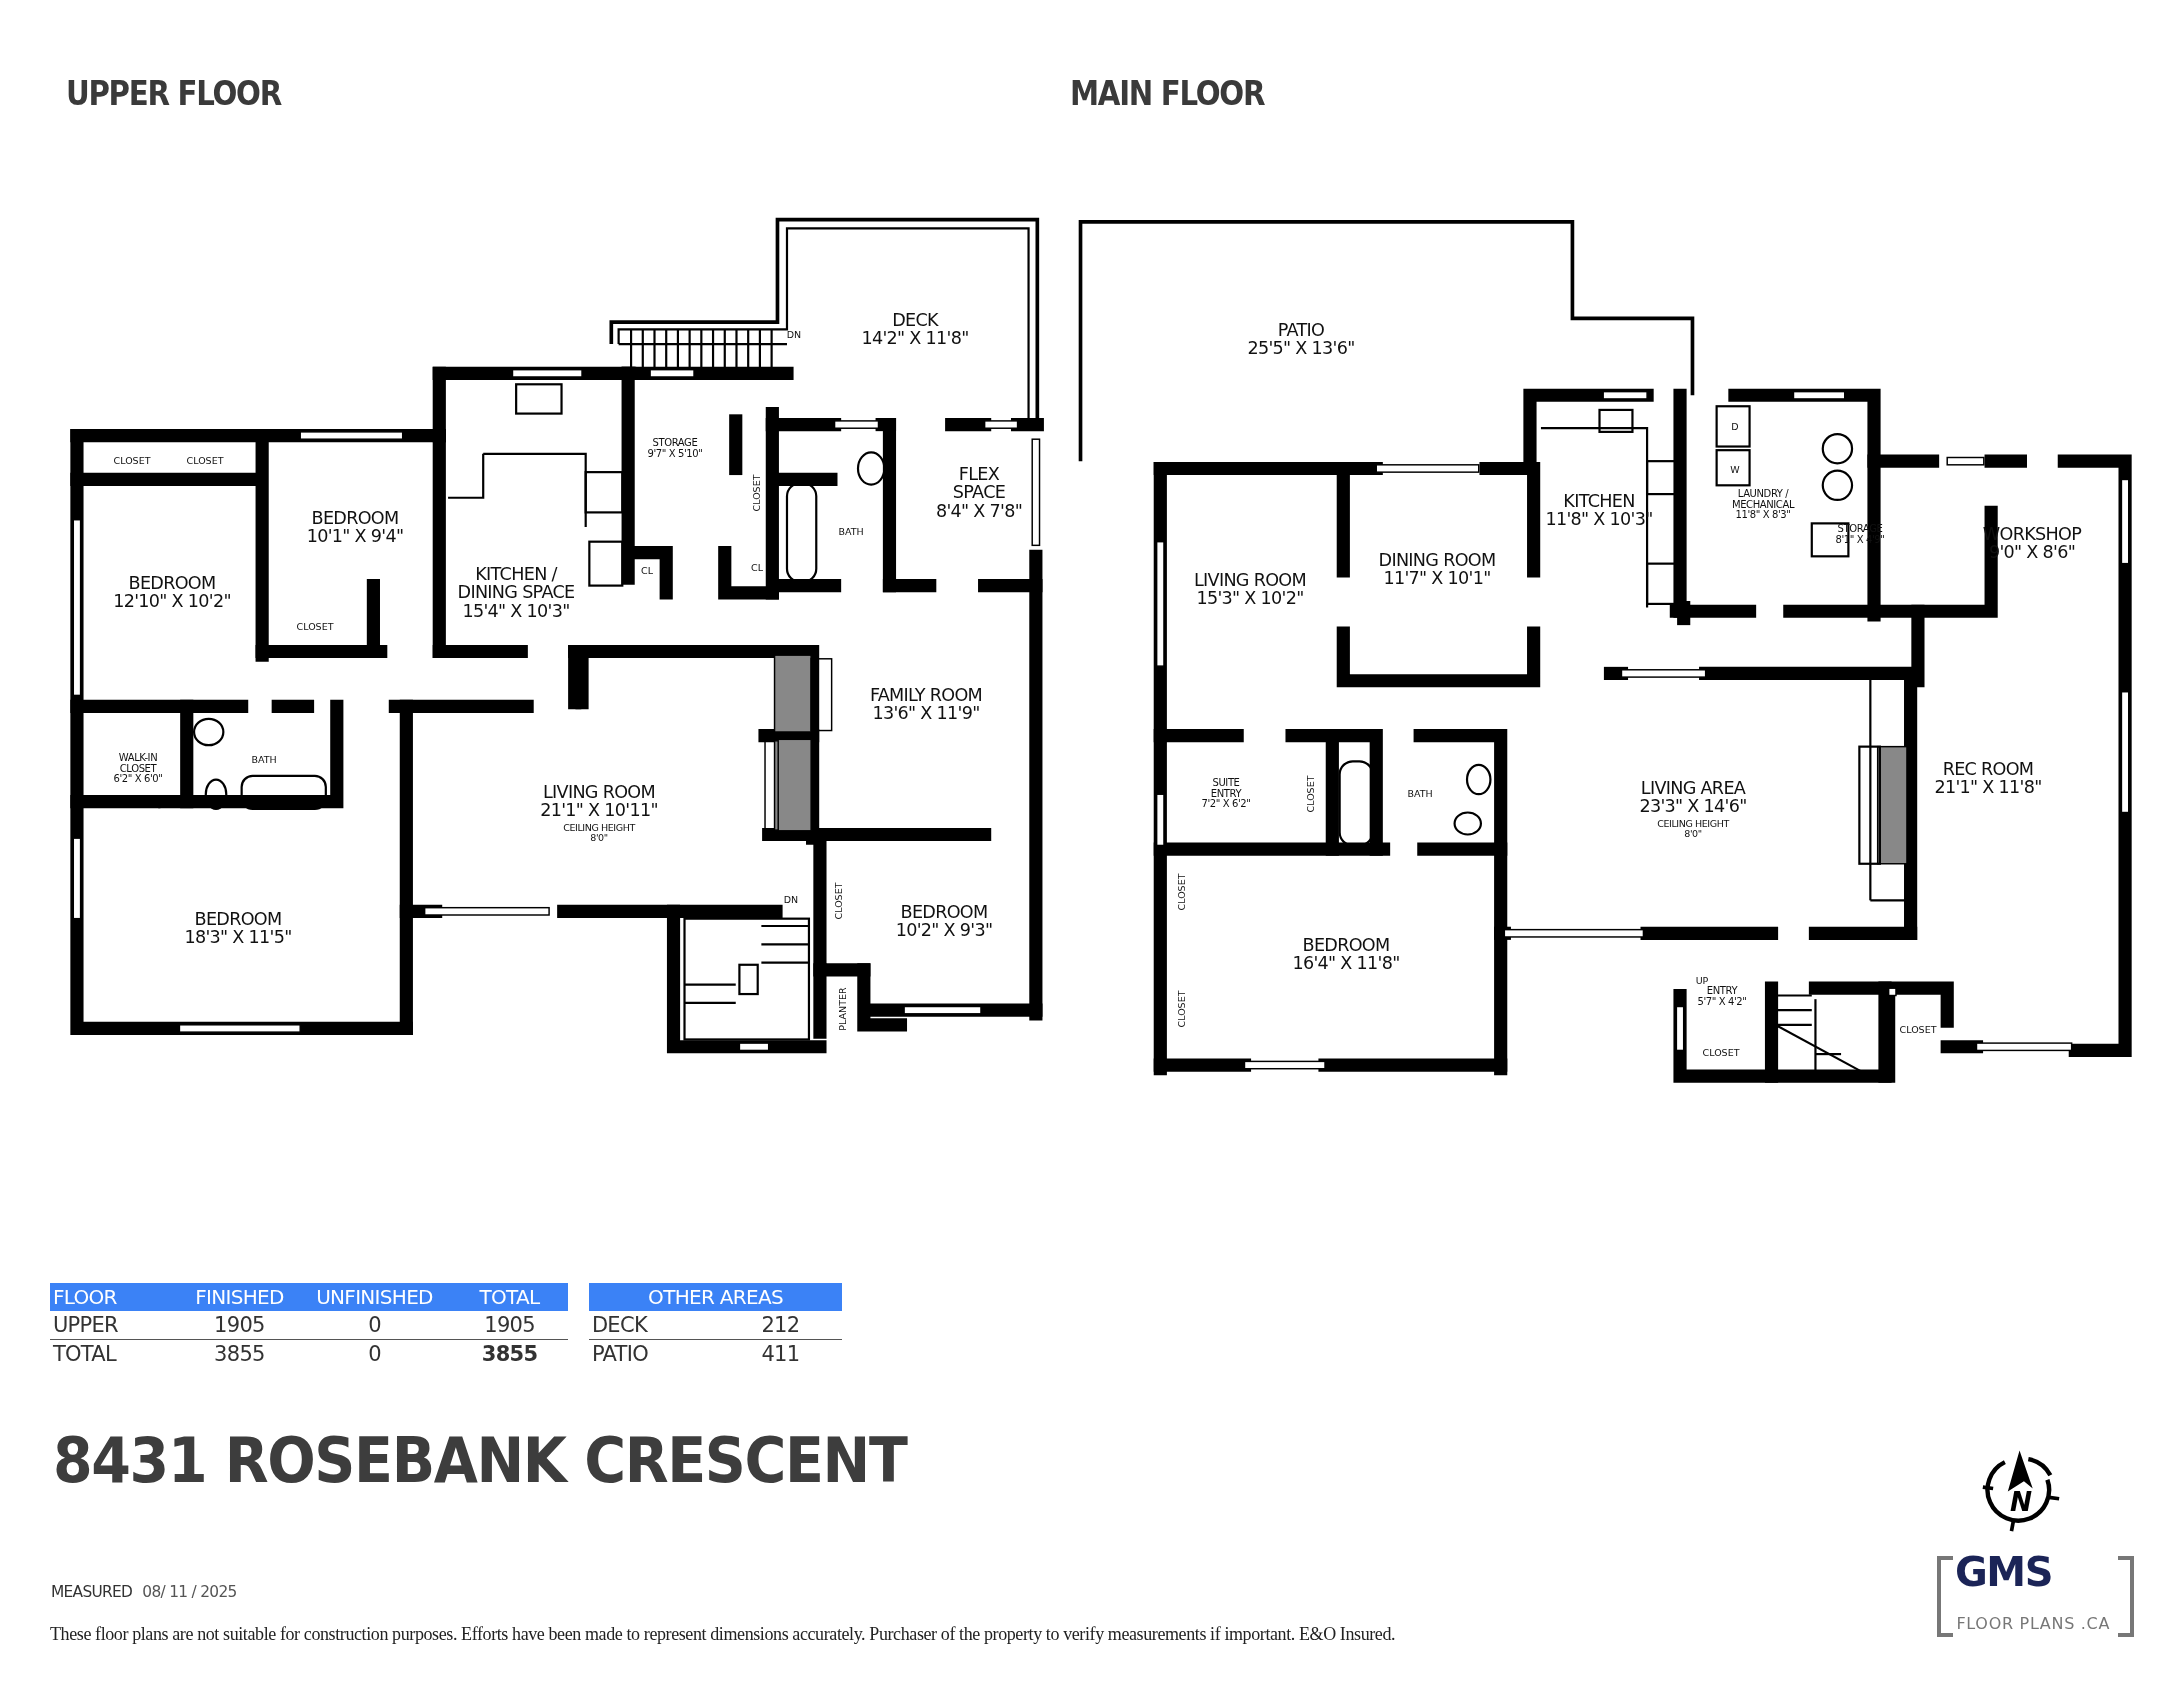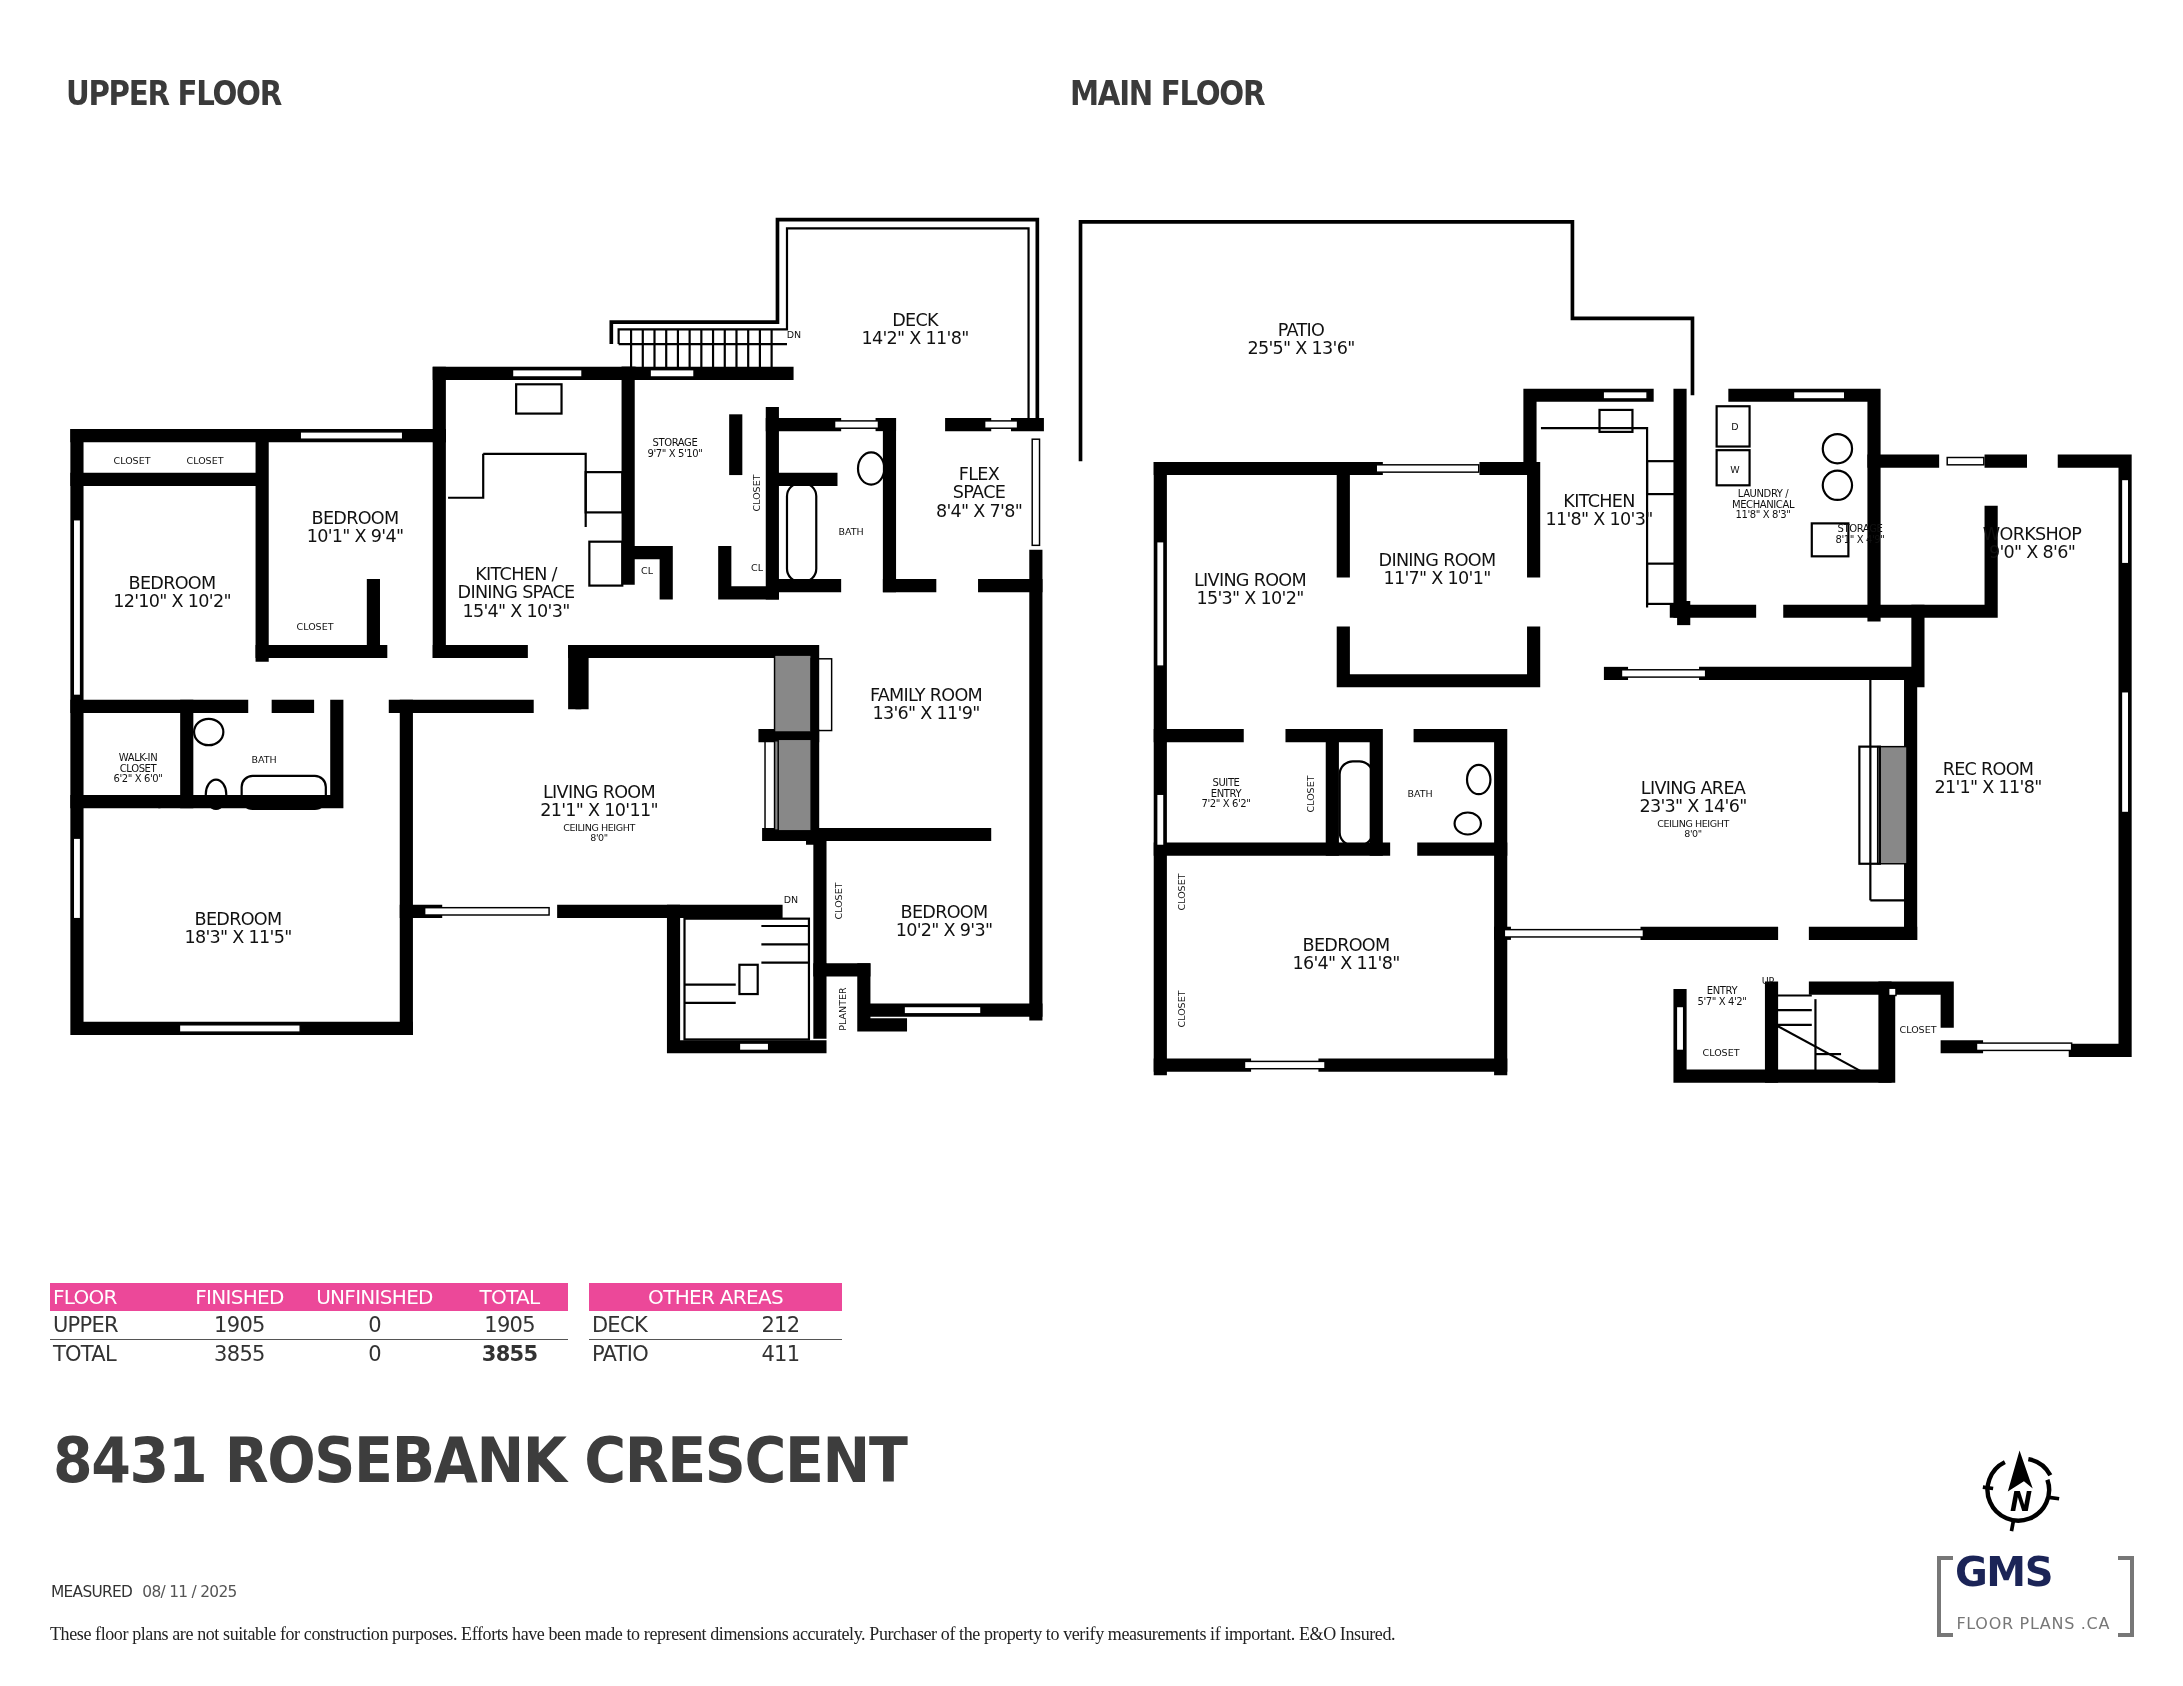"UP" span.tiny { left: 1768px -> 1702px }
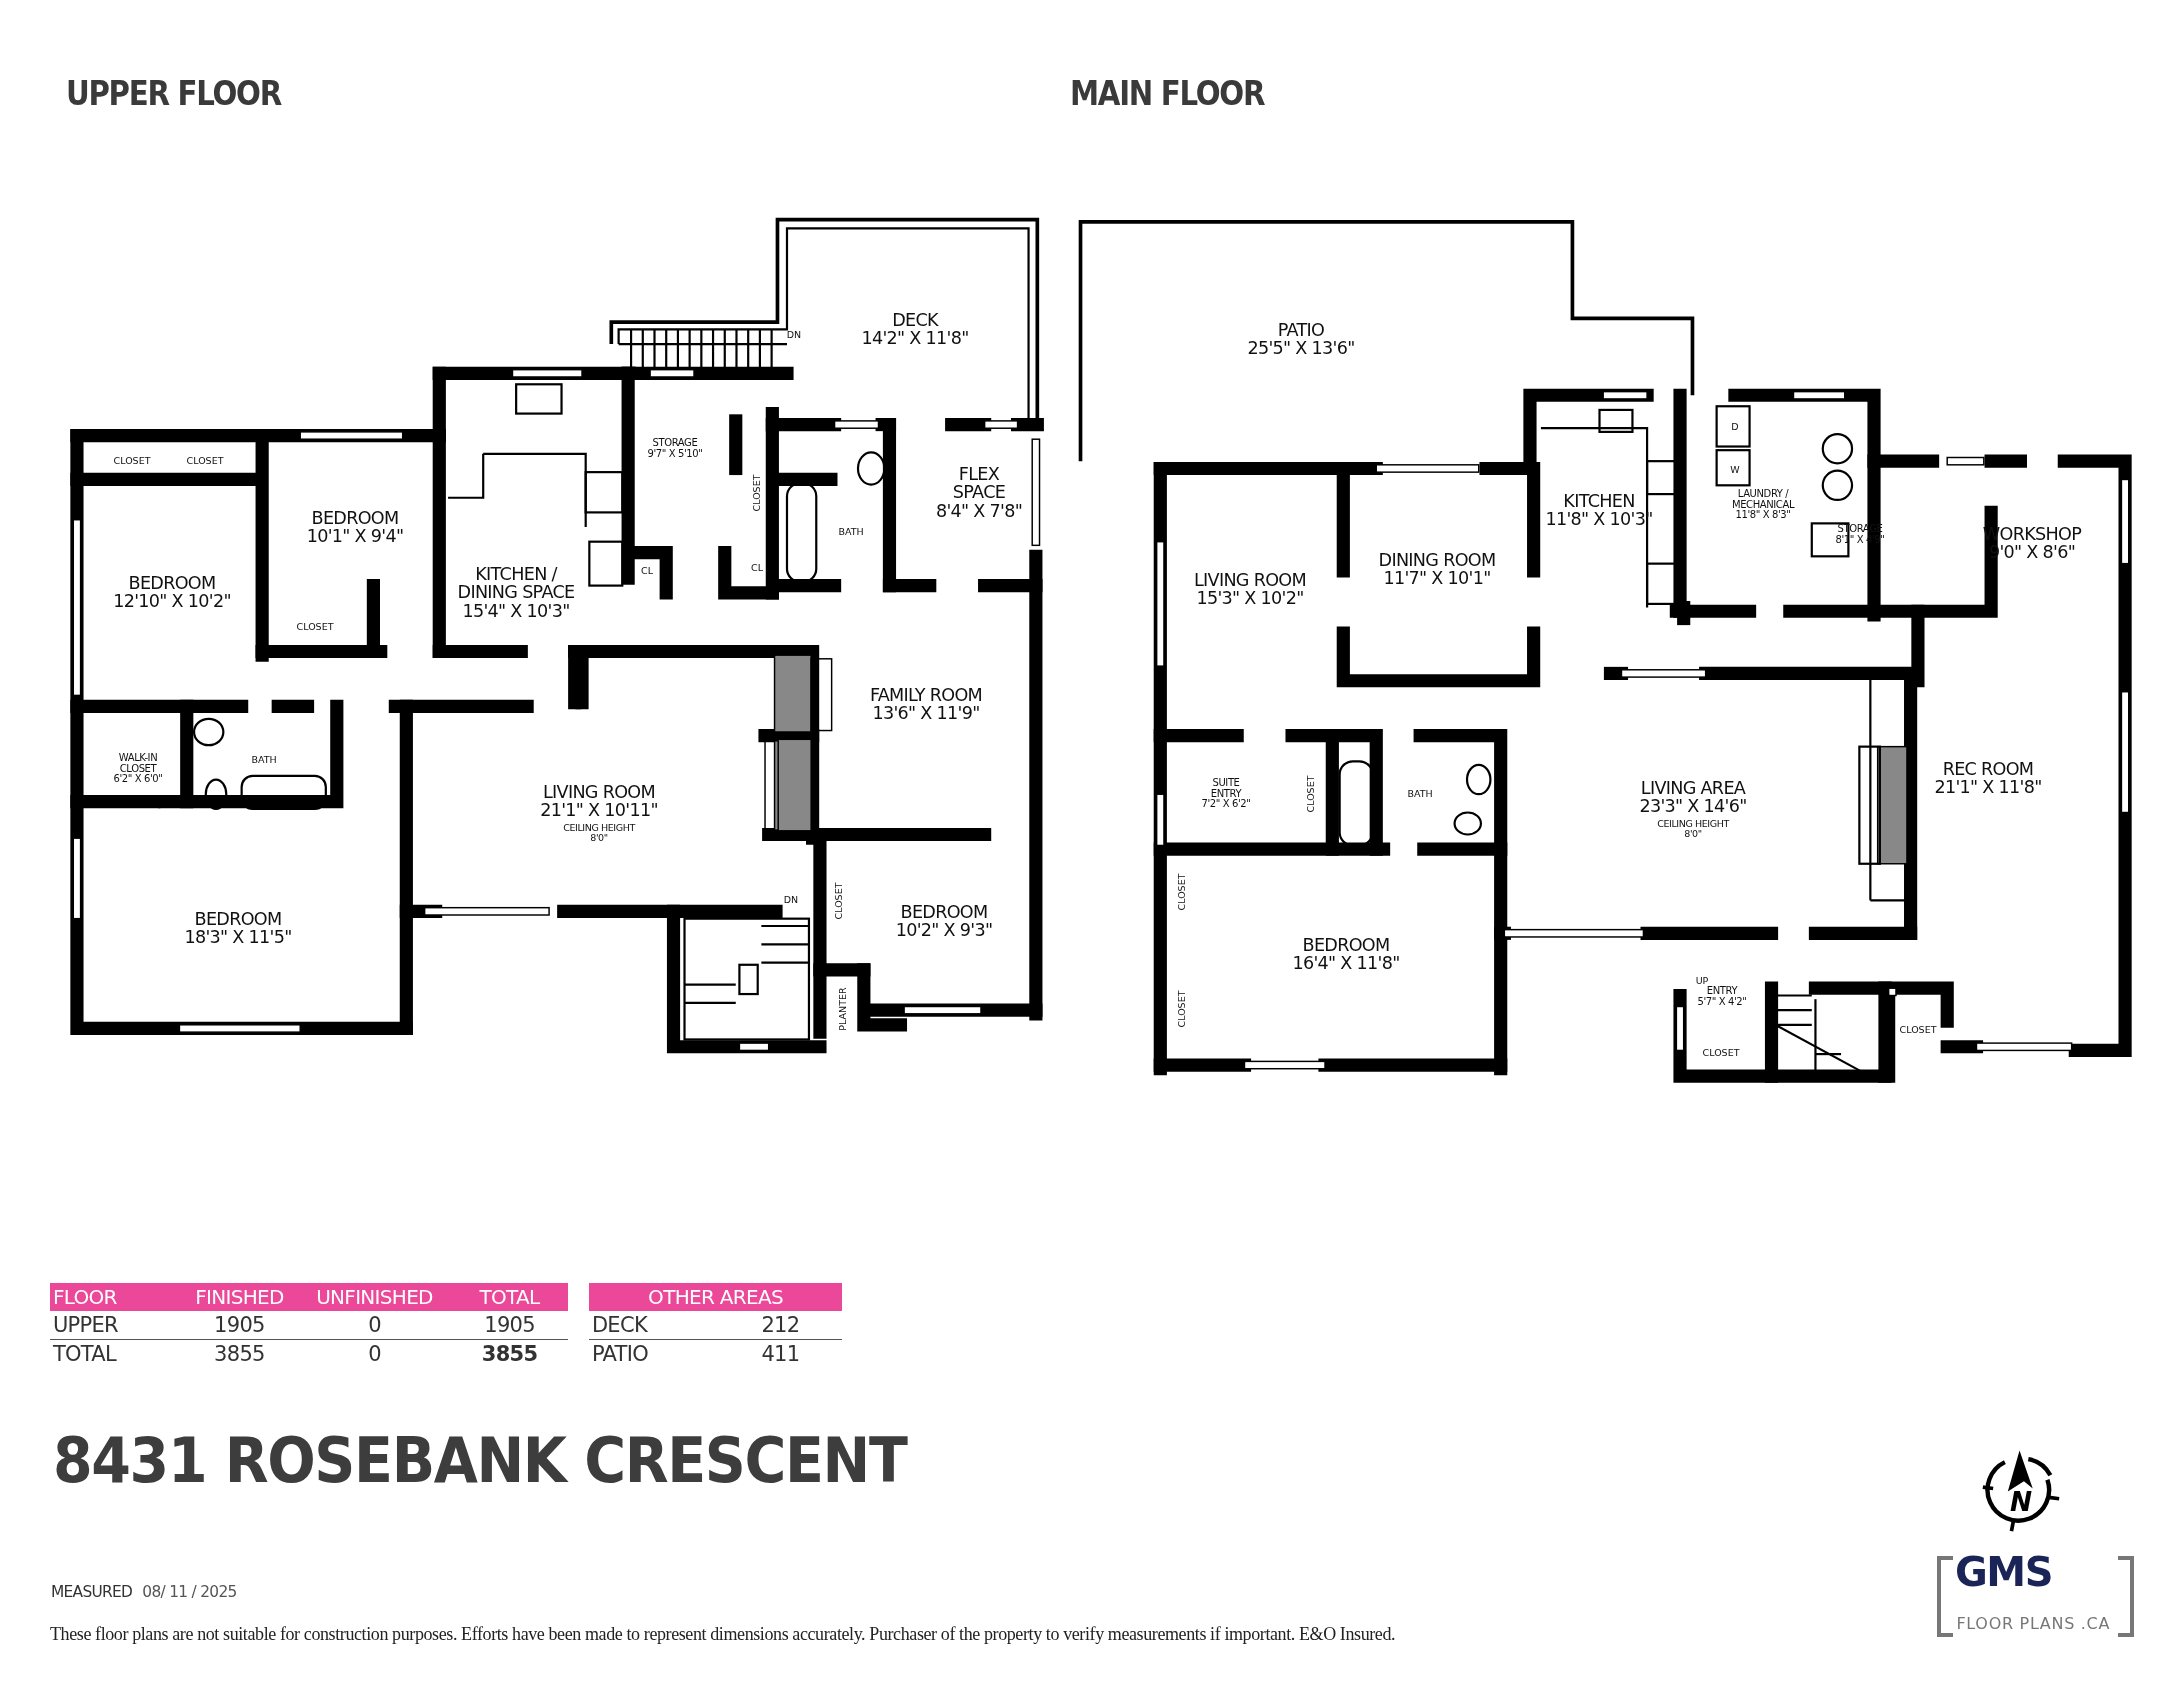"FLOOR" table.area th { background: #ec4899 -> #3b82f6 }
